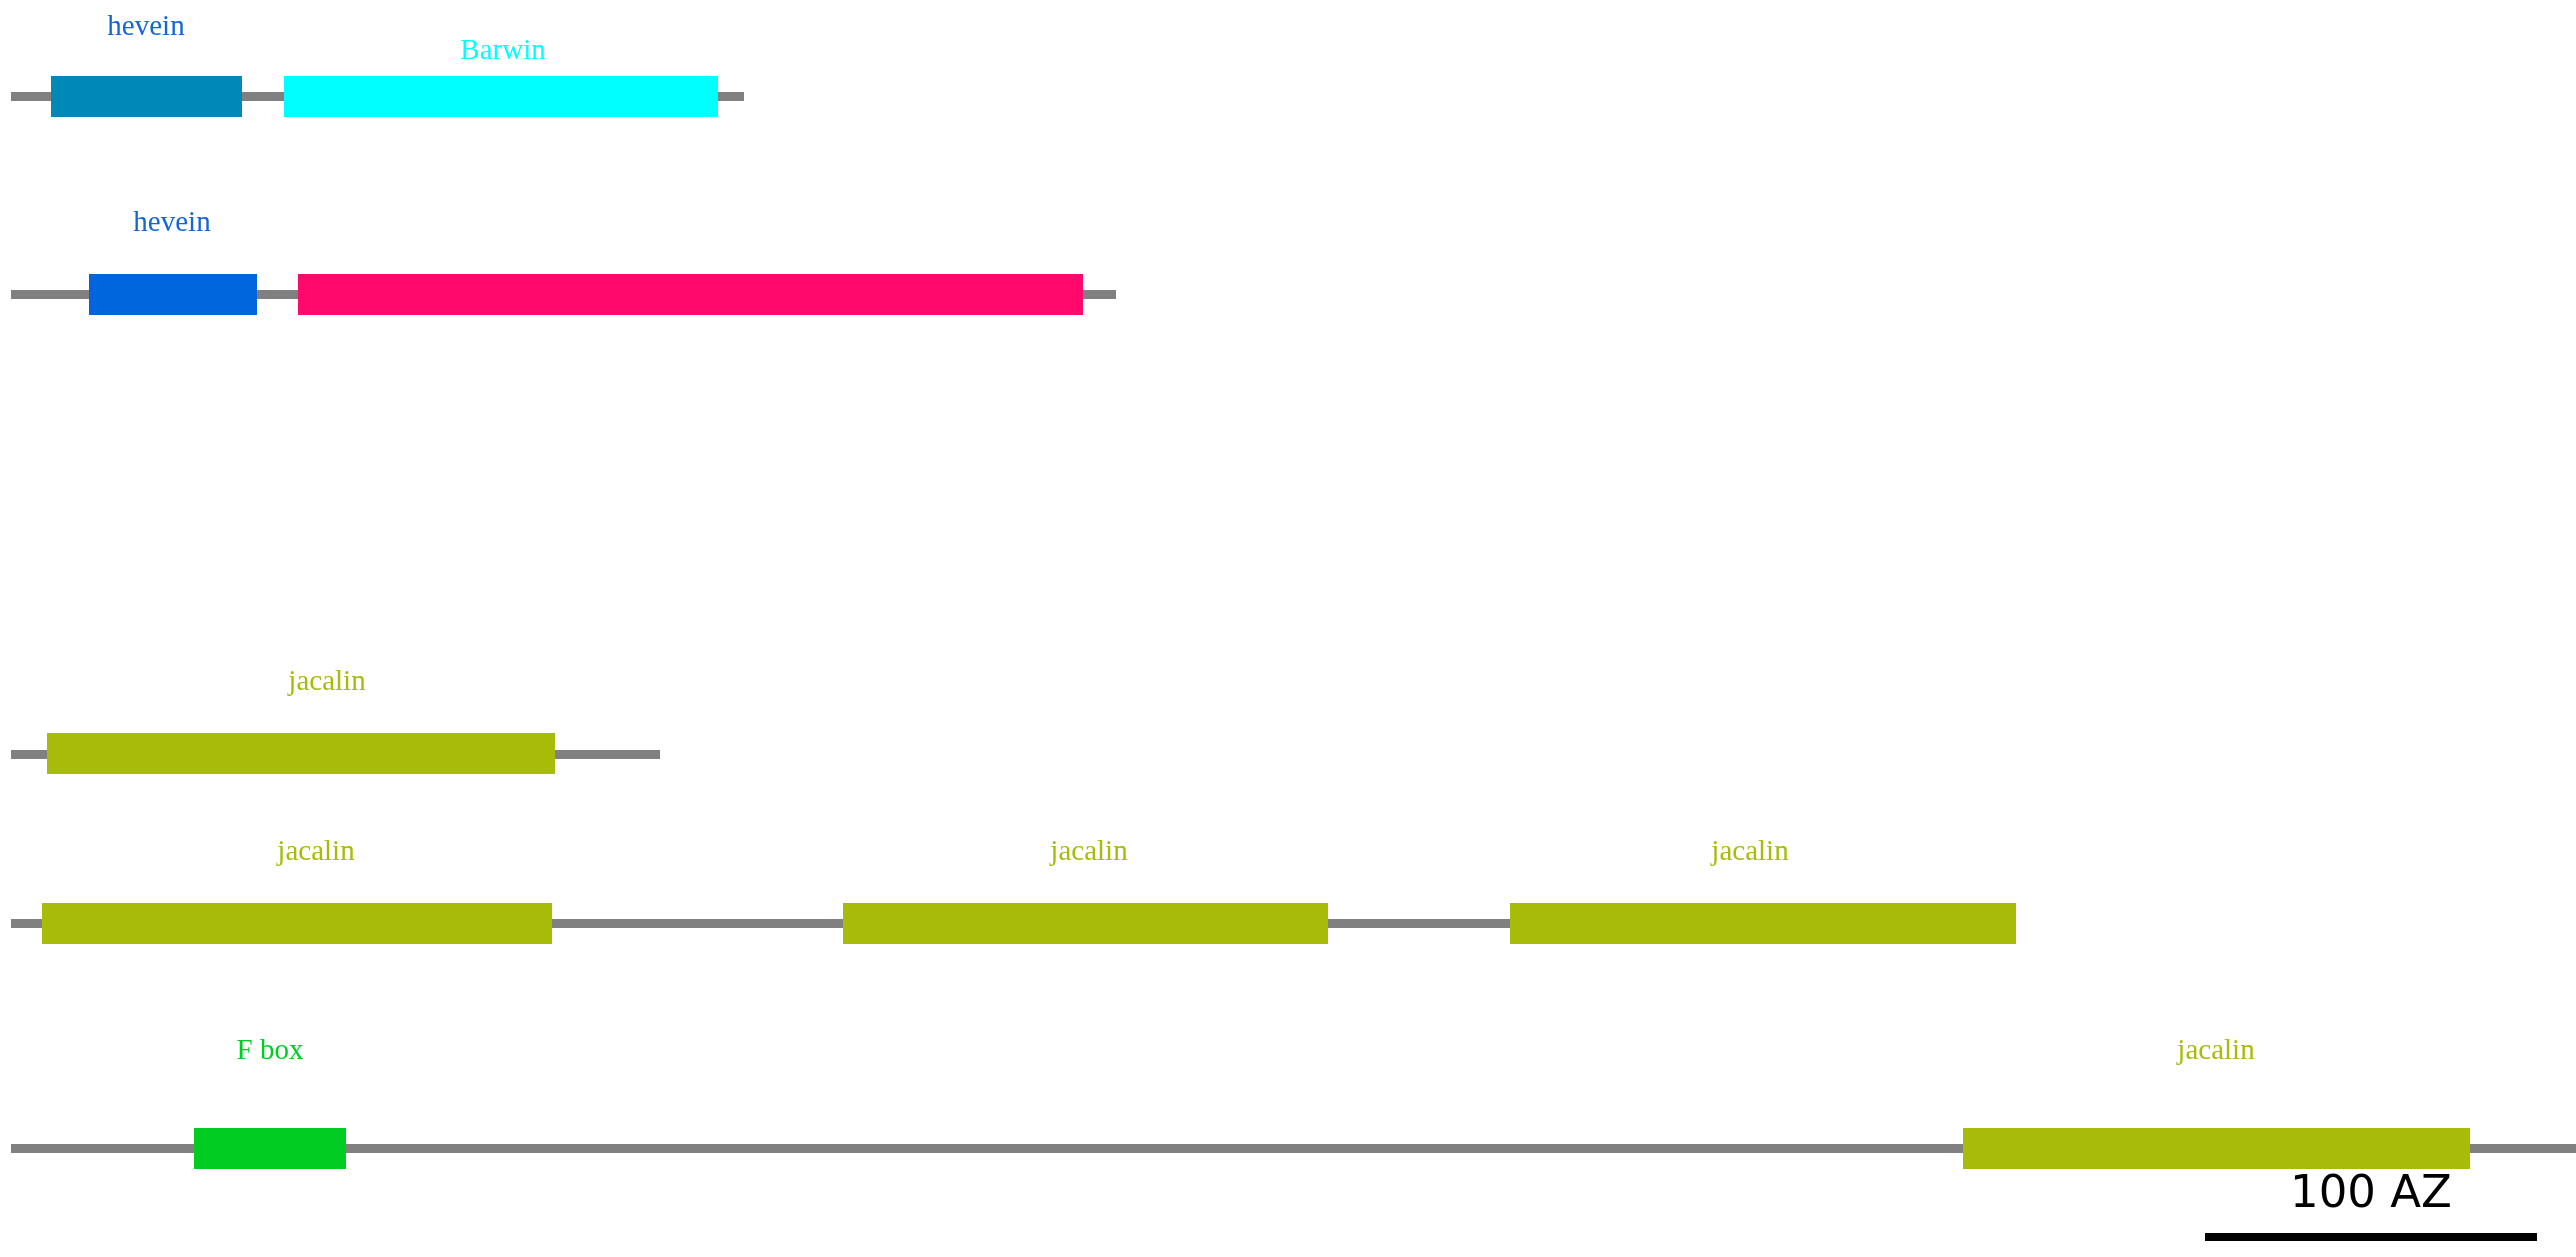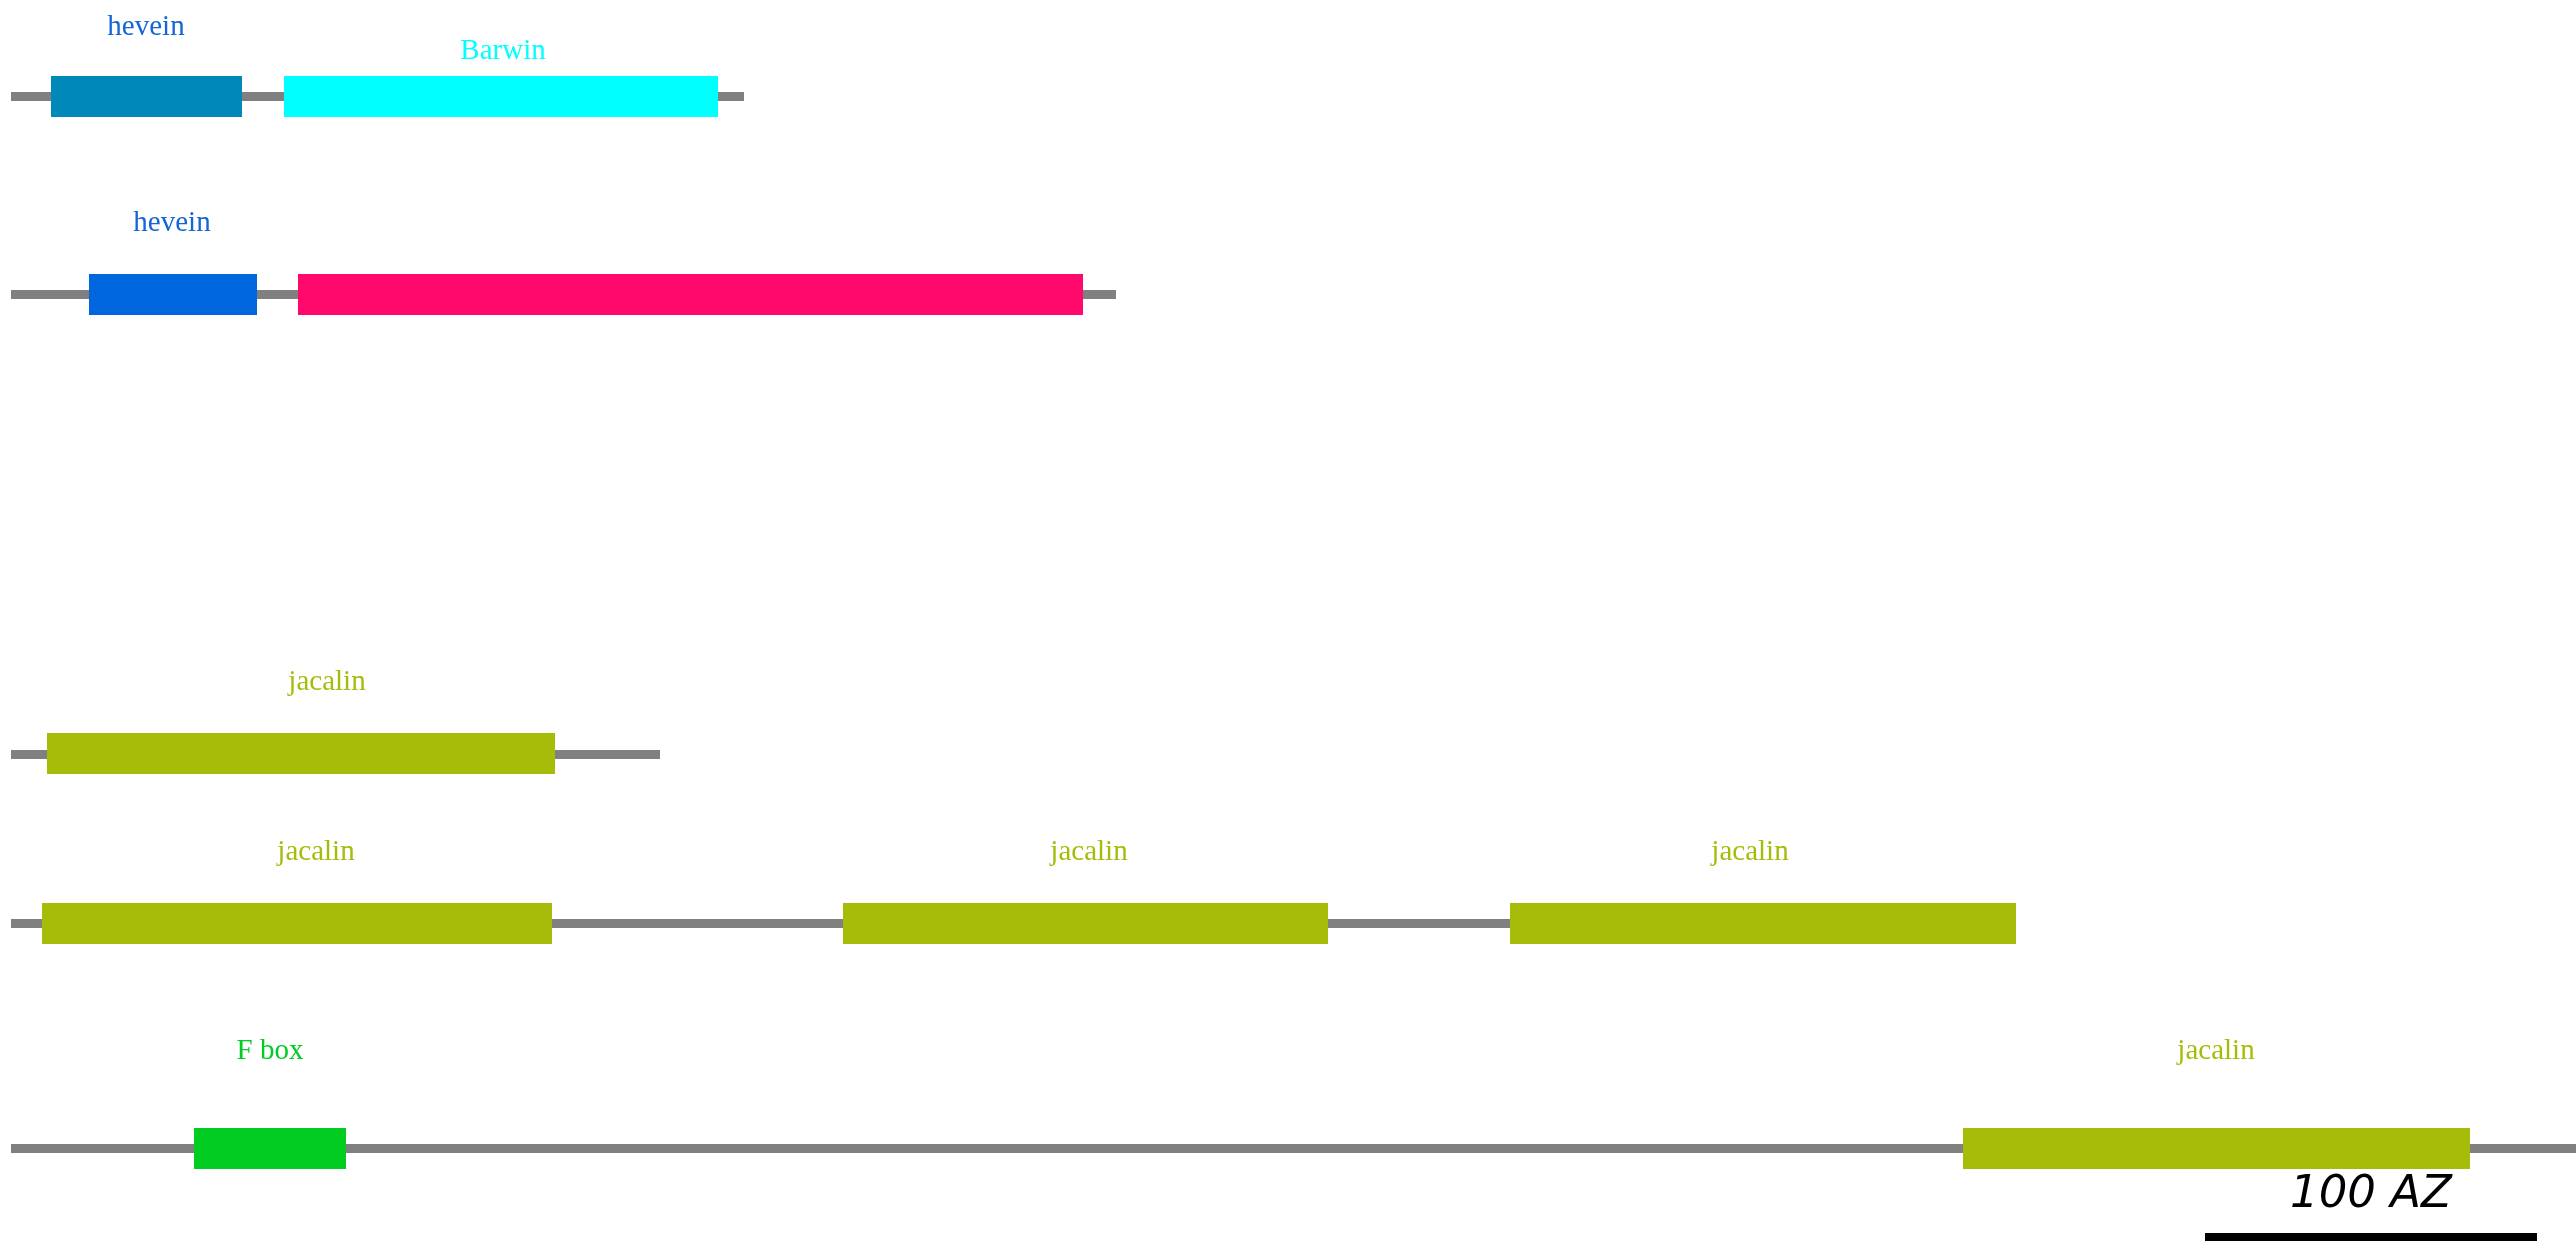"100 AZ" div.scalebar-label { font-style: italic -> none }
